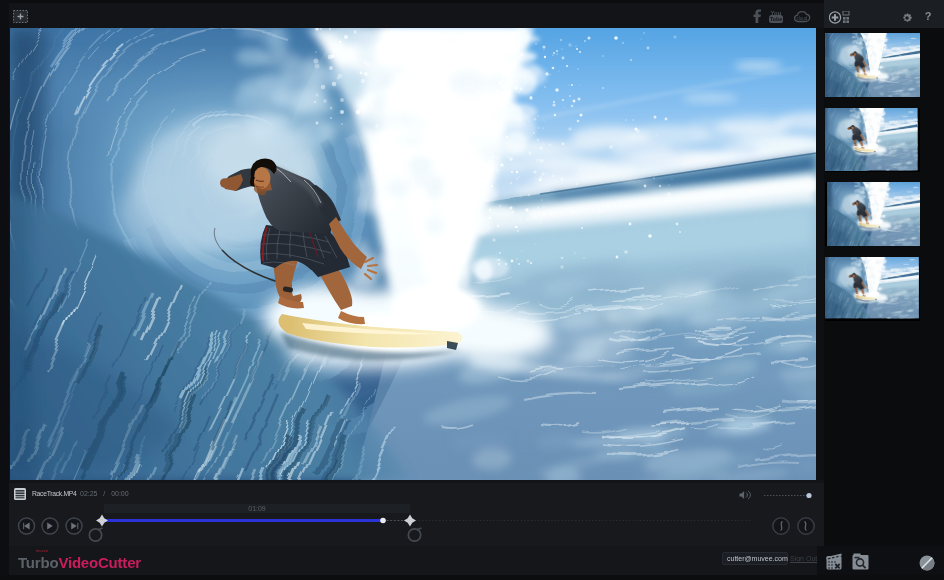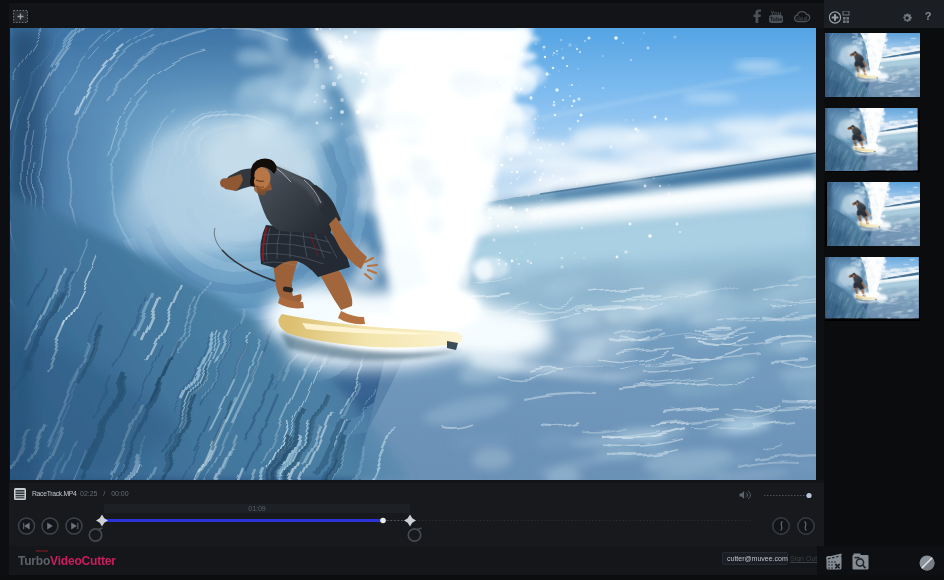"TurboVideoCutter" div.abs { font-size: 12px -> 15px }
